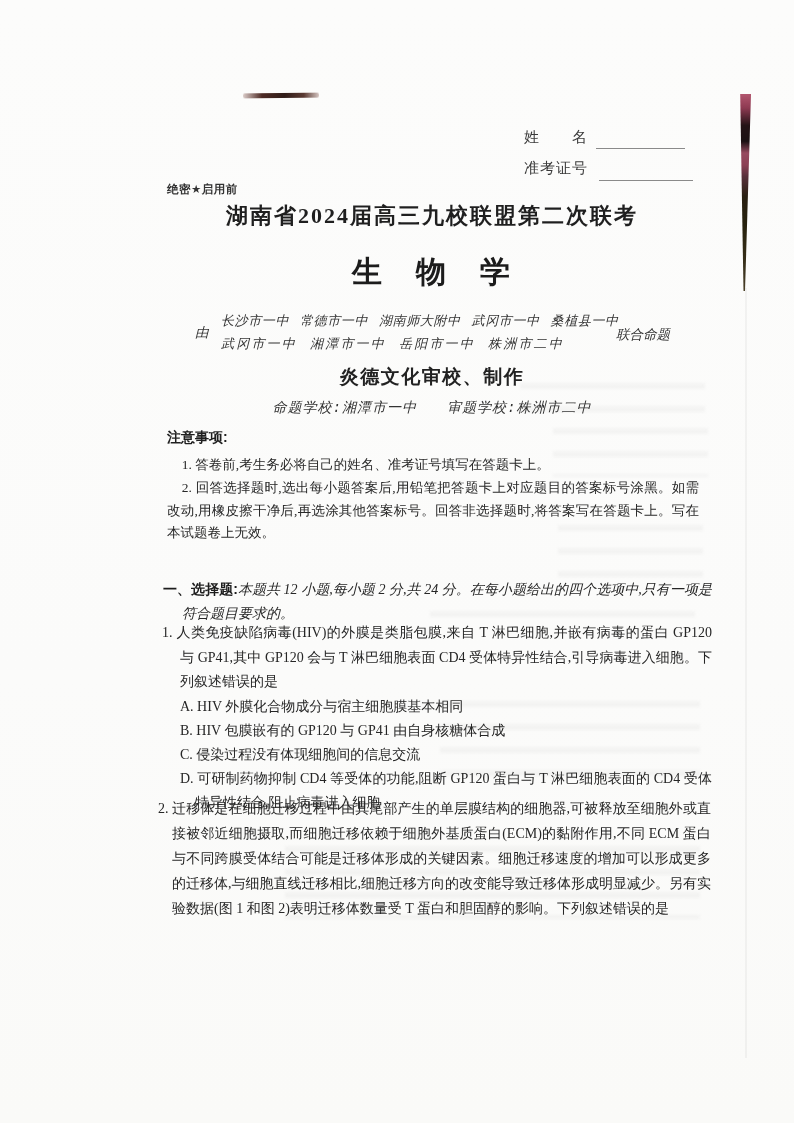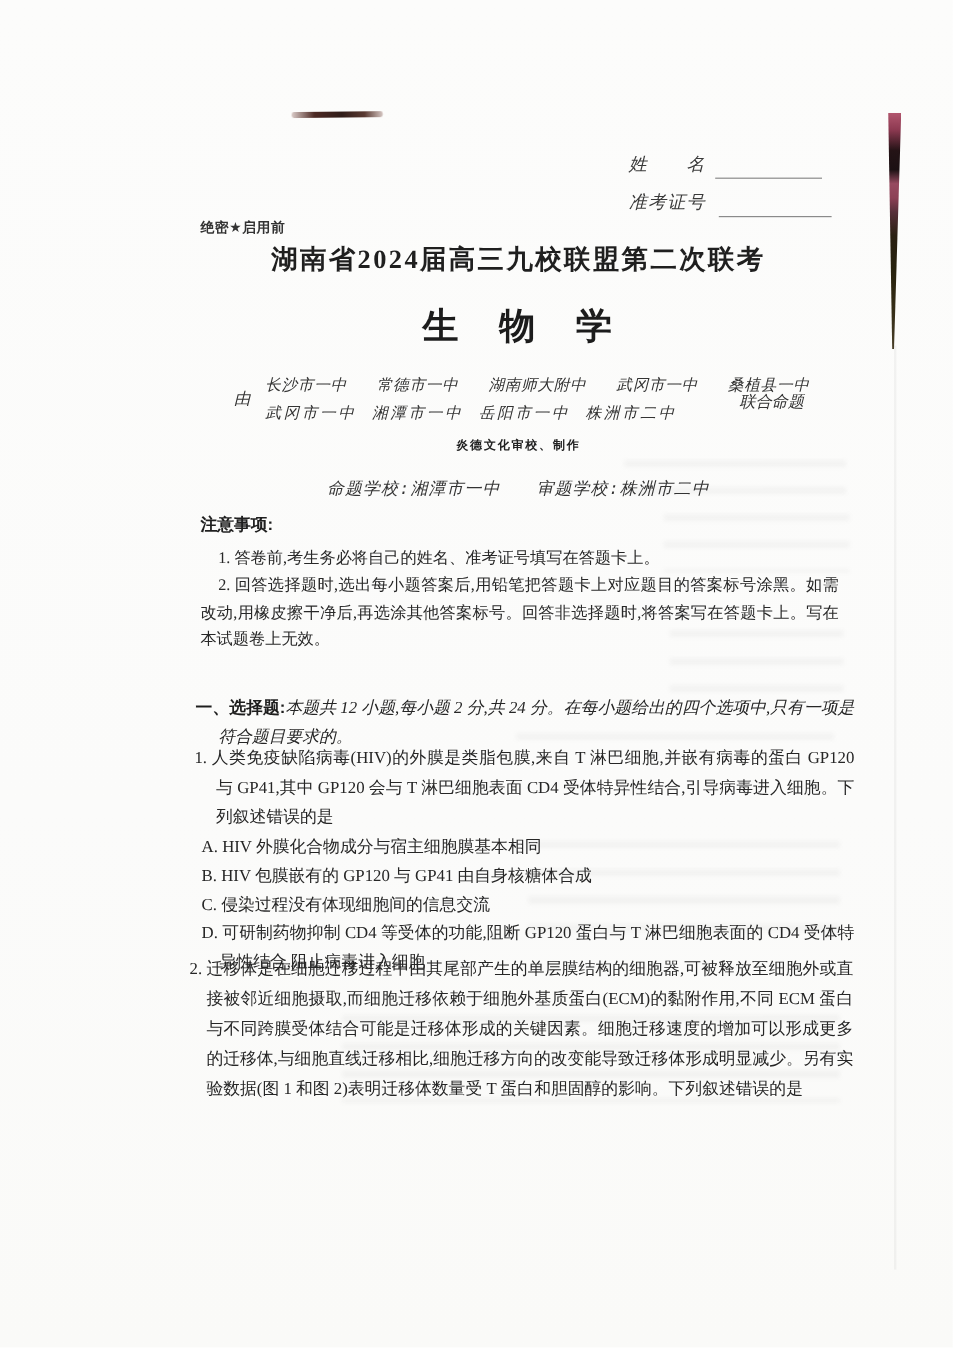"姓 名" .field-label { font-style: italic -> none }
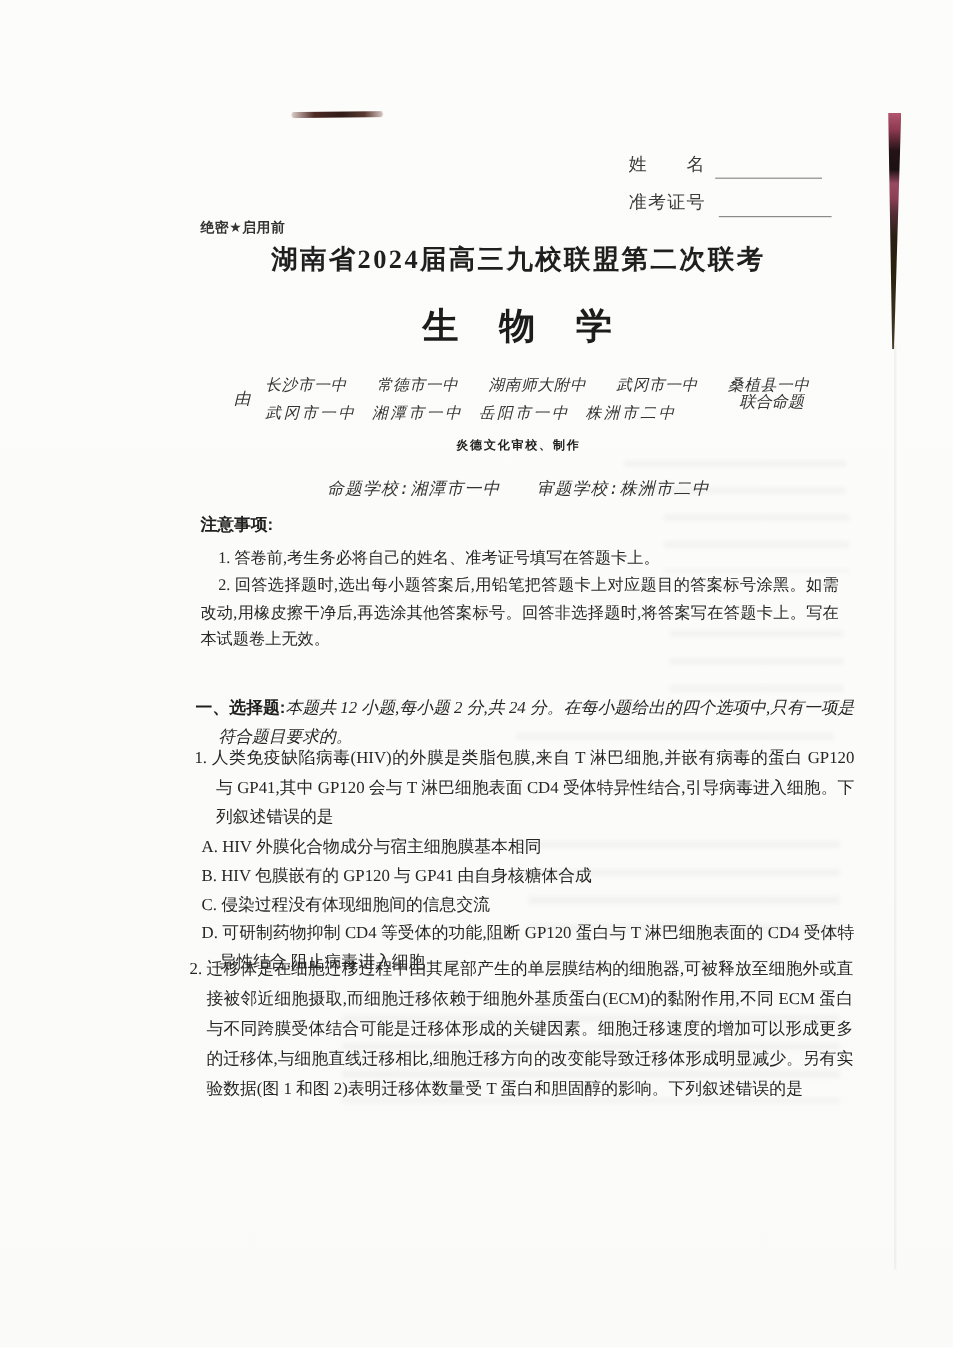"长沙市一中" .school-row1 { gap: 25px -> 11px }
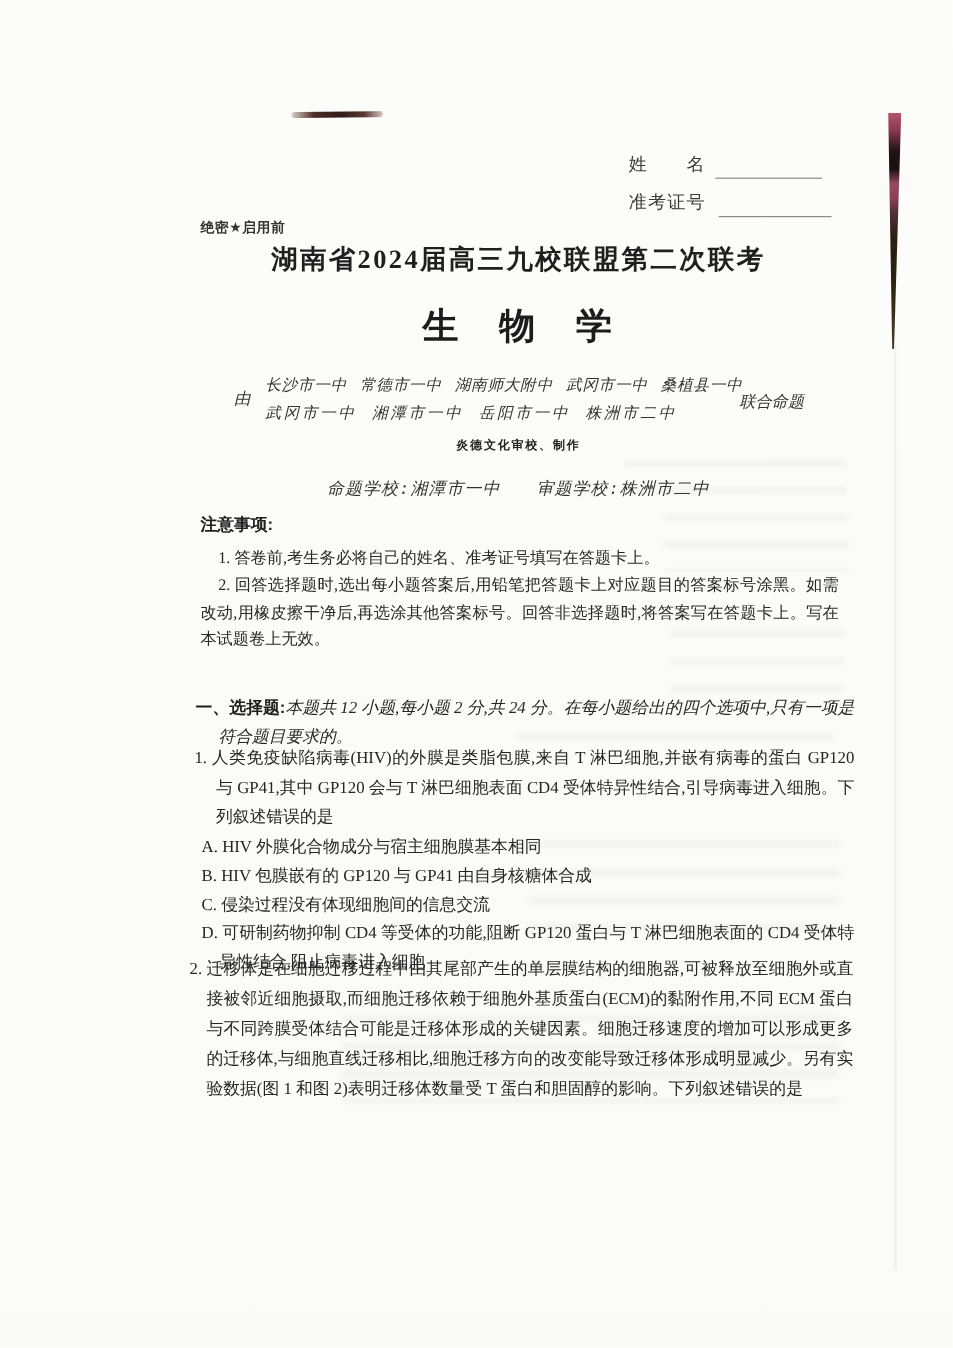"炎德文化审校、制作" .production { font-size: 10px -> 19px }
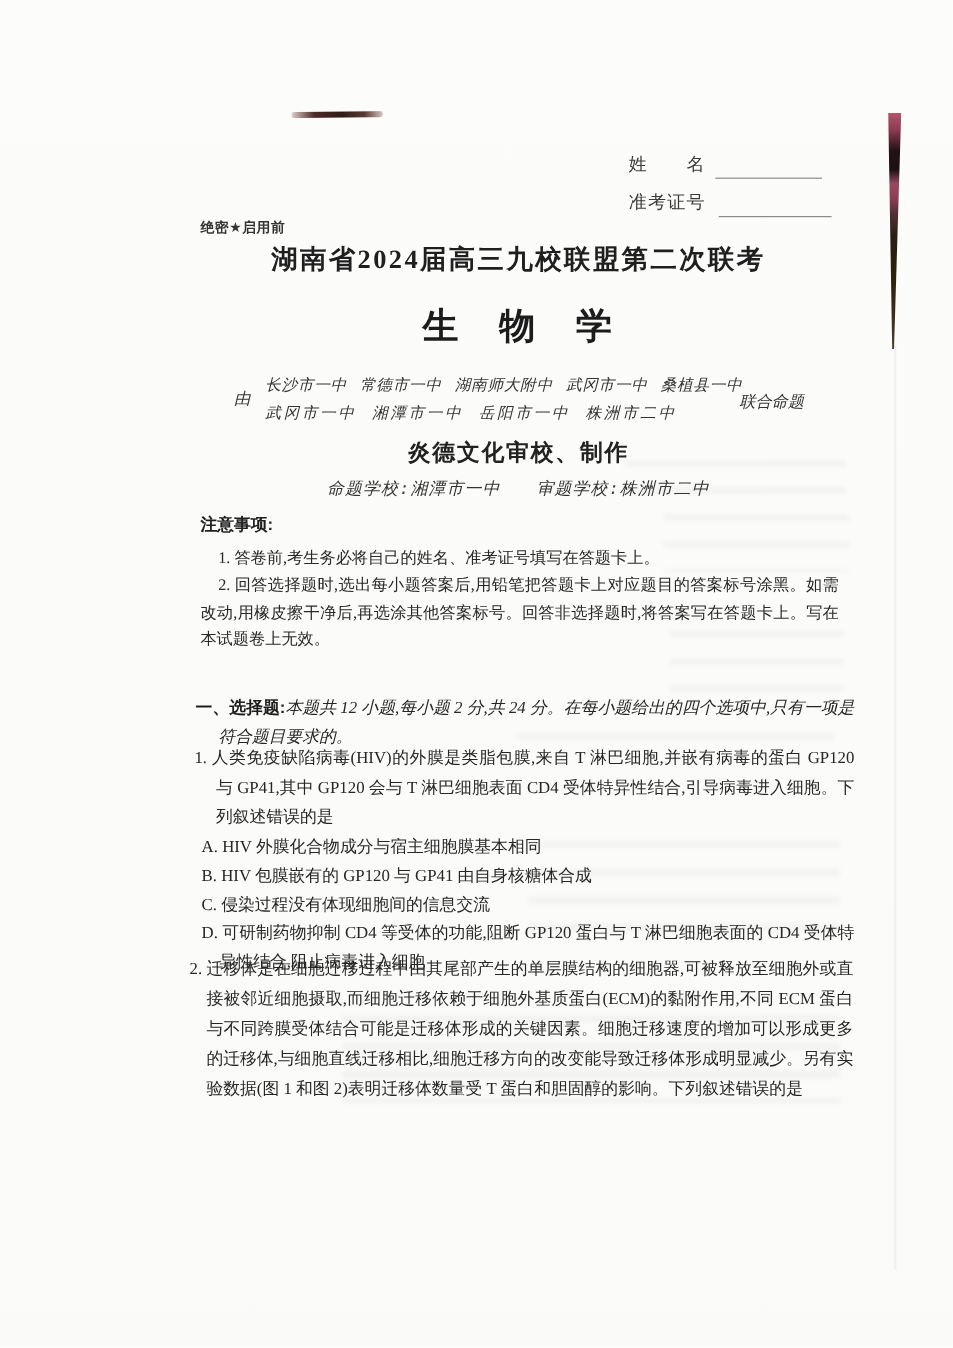"A. HIV 外膜化合物成分与宿主细胞膜基本相同" .q1 .options { margin-left: 6px -> 18px }
